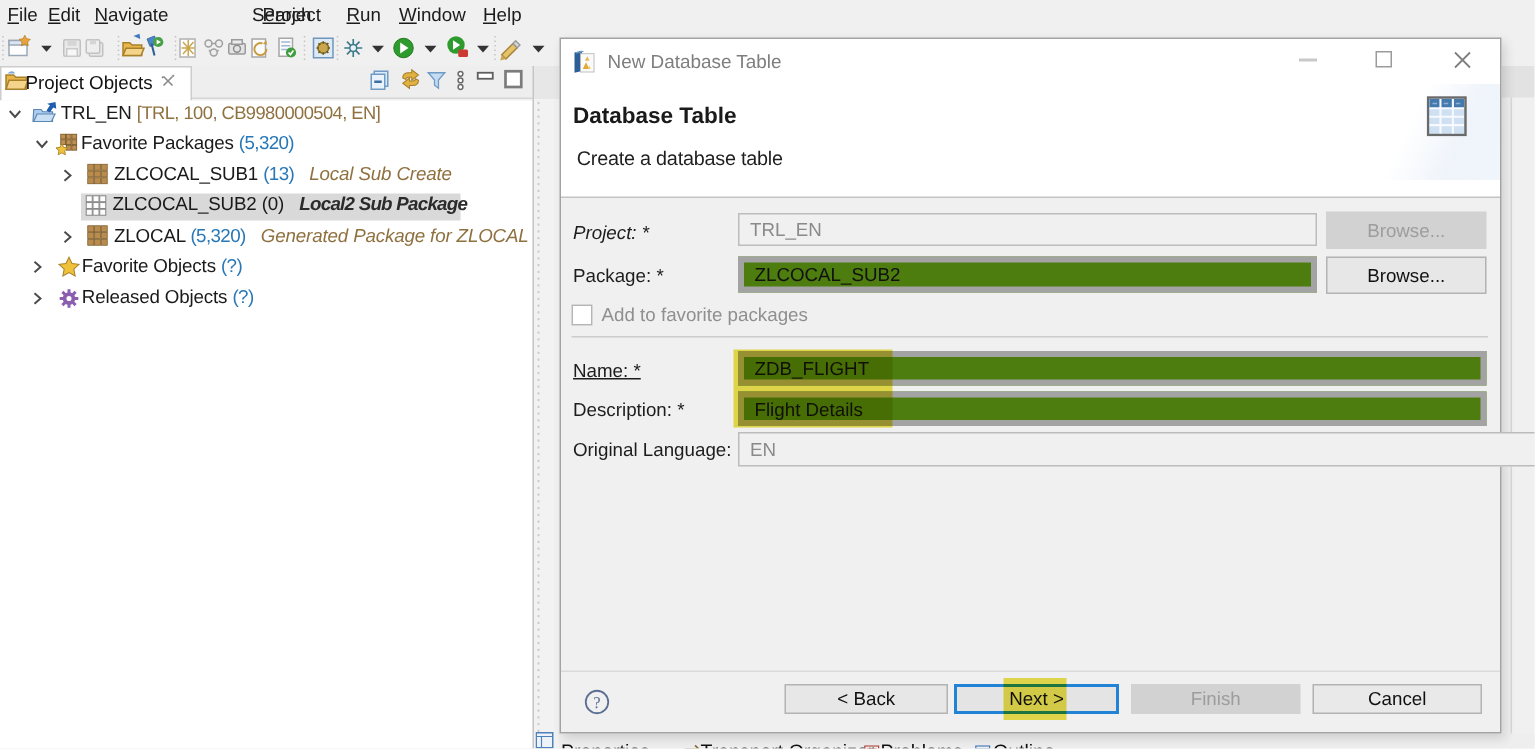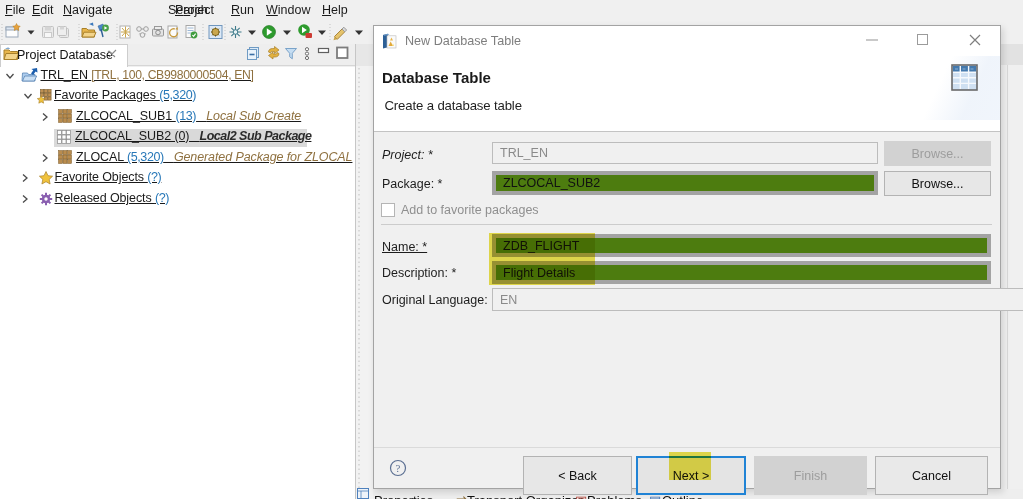"Project Database" span.abs { text: Database -> Objects }
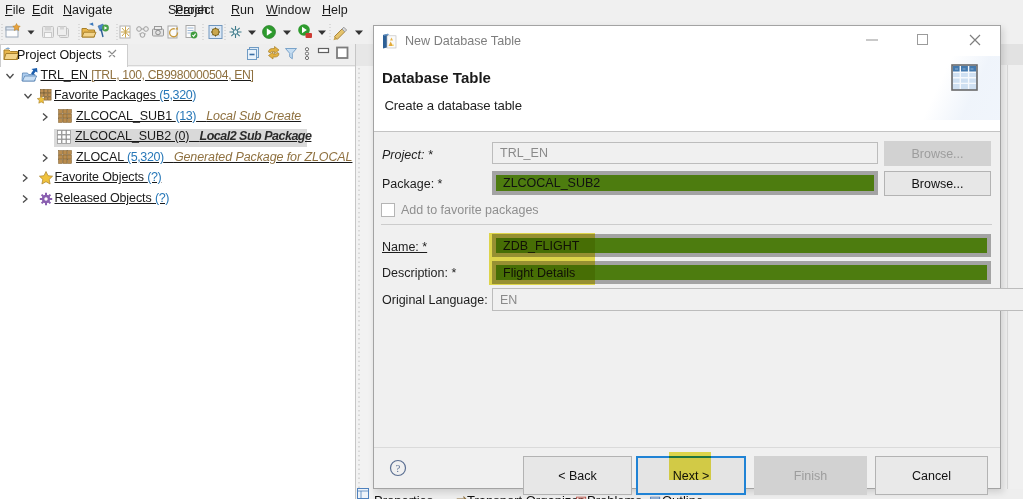"TRL_EN [TRL, 100, CB9980000504, EN]" .tree-row { text-decoration: underline -> none }
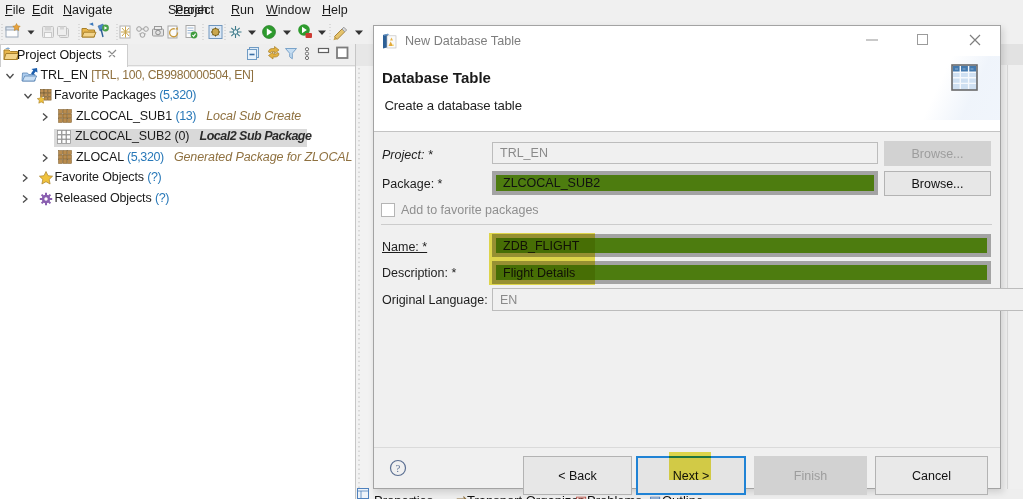"< Back" .btn { height: 39px -> 20px }
